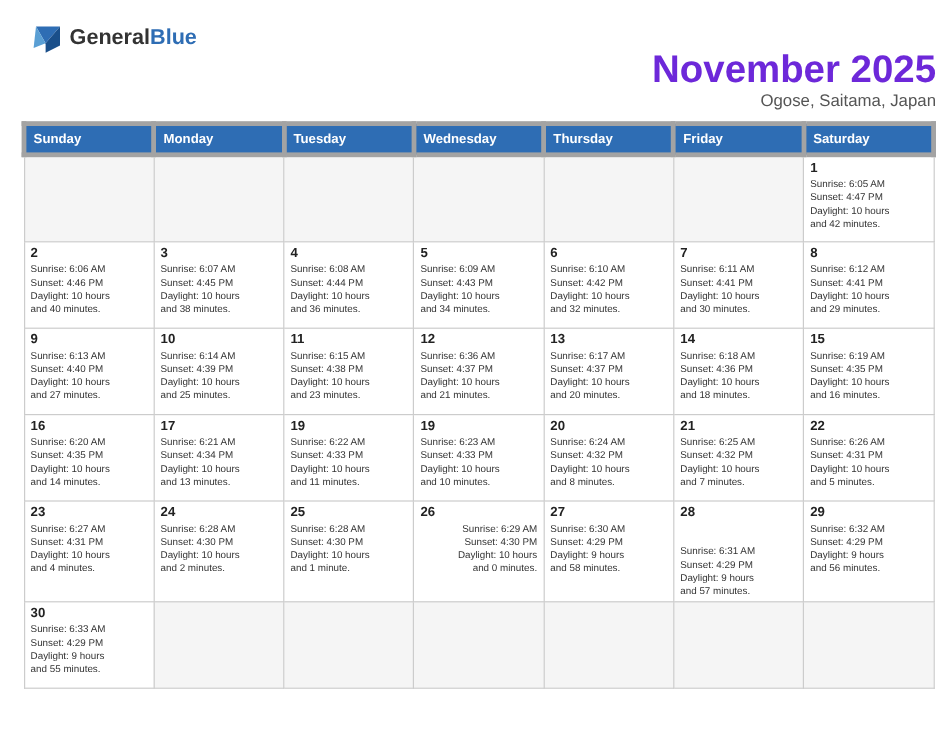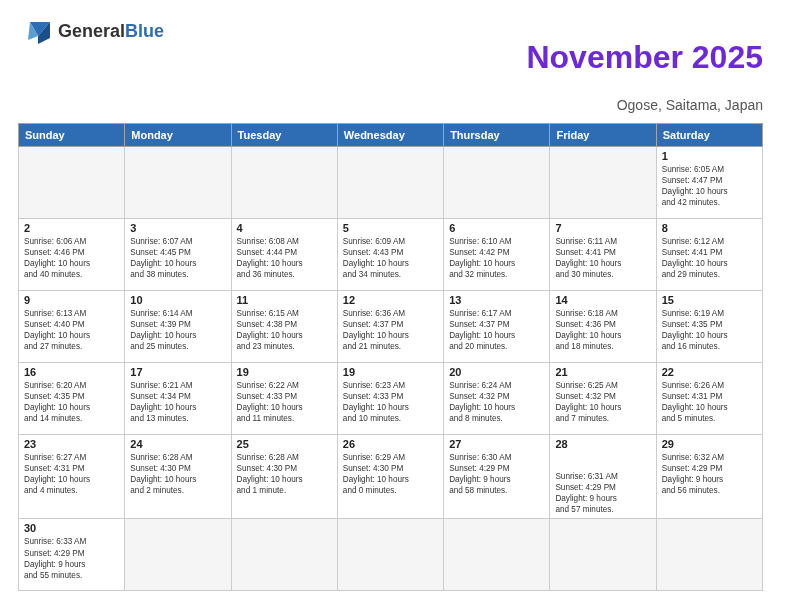"GeneralBlue" .page { padding: 18px 29px 10px 18px -> 18px 12px 10px 18px }
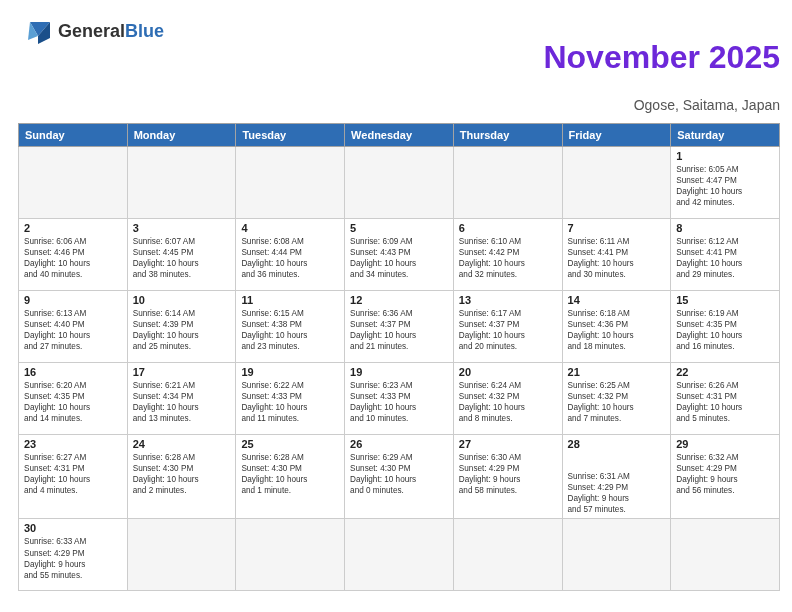"Ogose, Saitama, Japan" .subtitle { margin-top: 22px -> none }
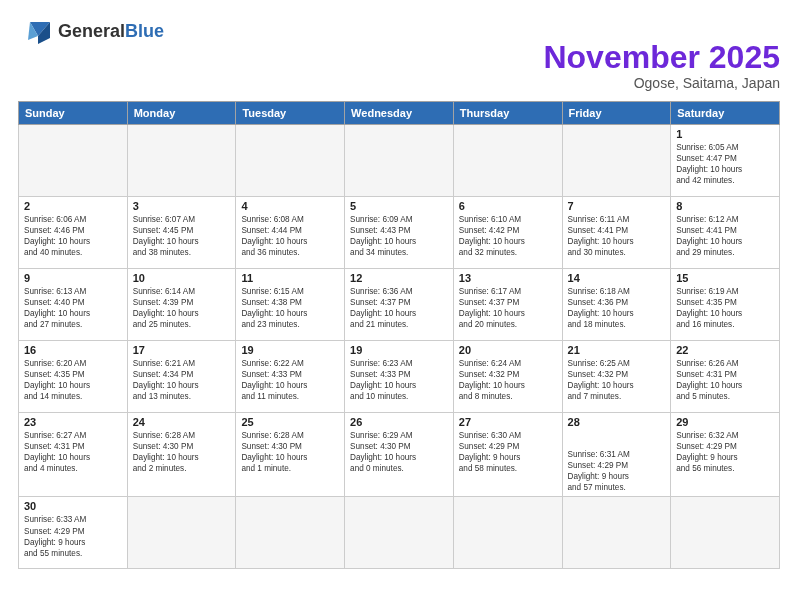"Sunday" .calendar thead th { border: 1px solid #a3a3a3 -> 4px solid #a3a3a3 }
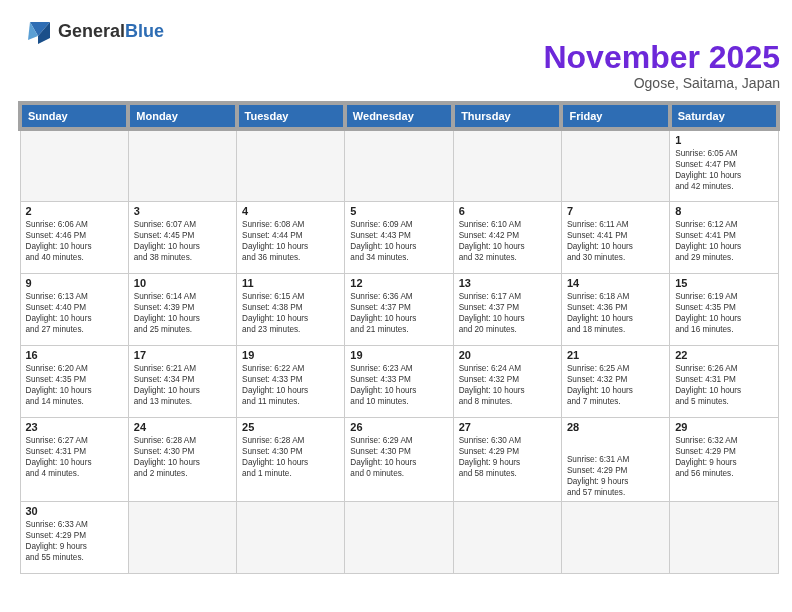"Sunrise: 6:29 AM" div.day-info { text-align: none -> right }
